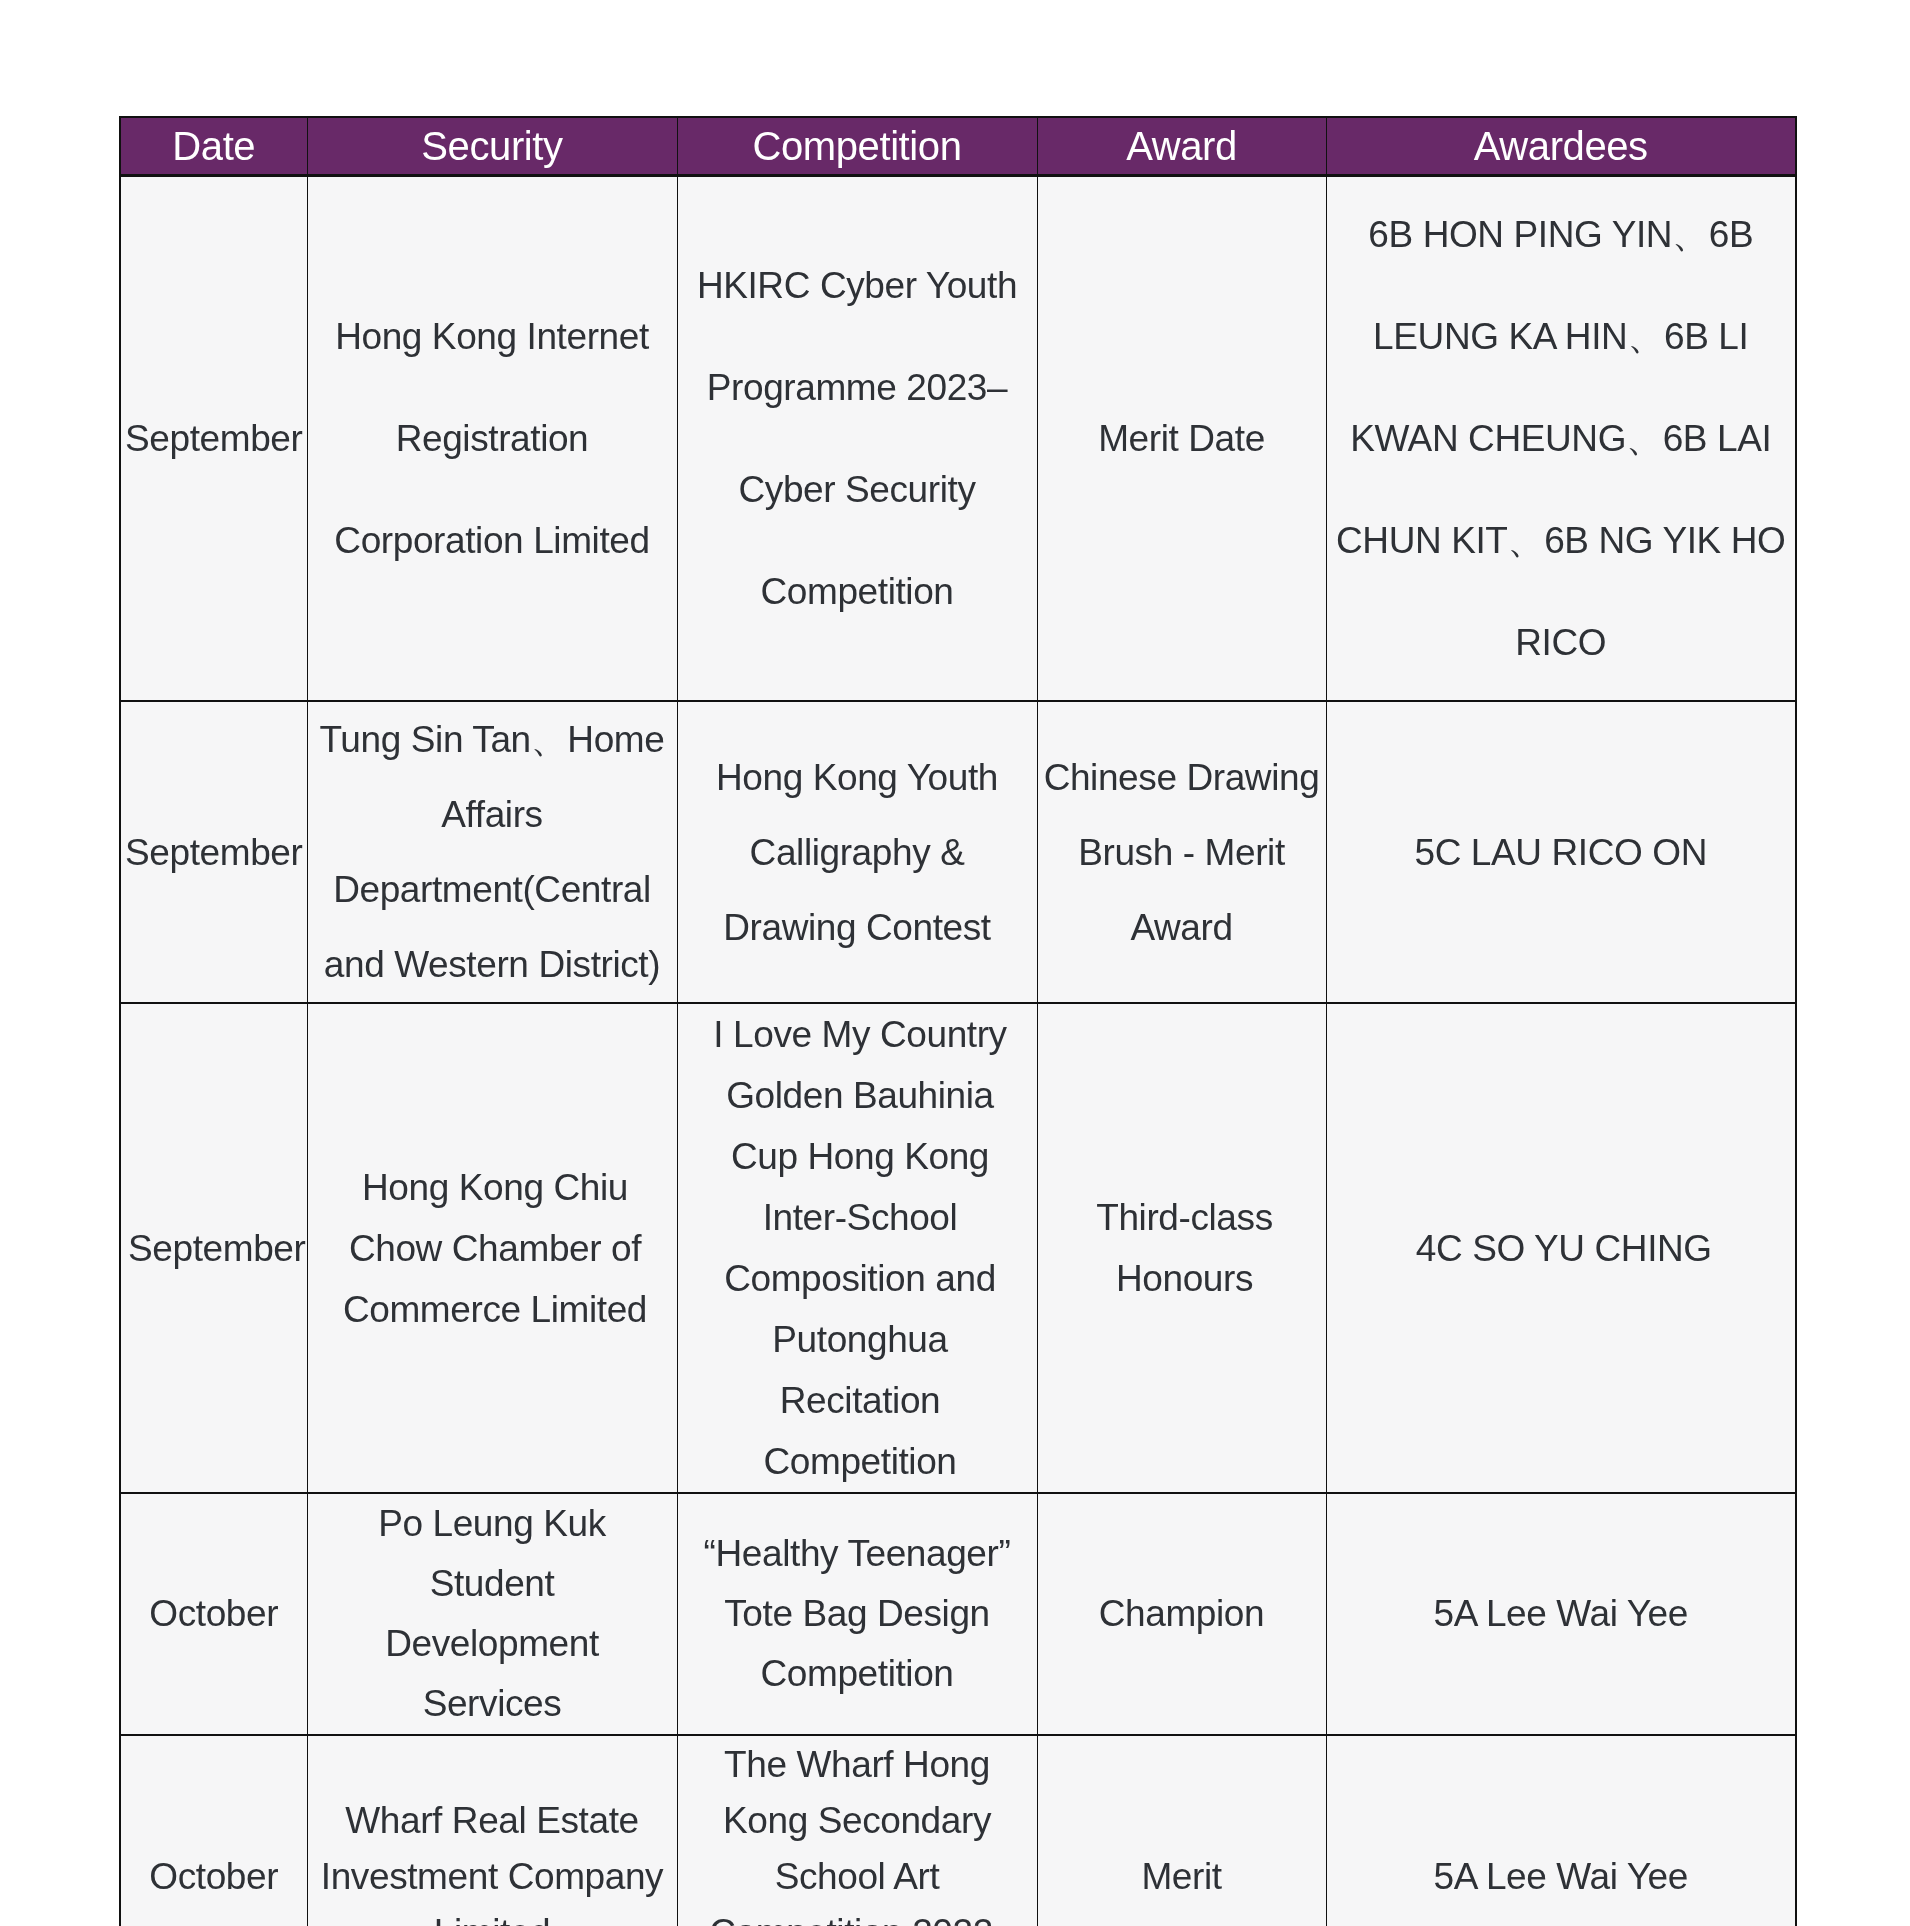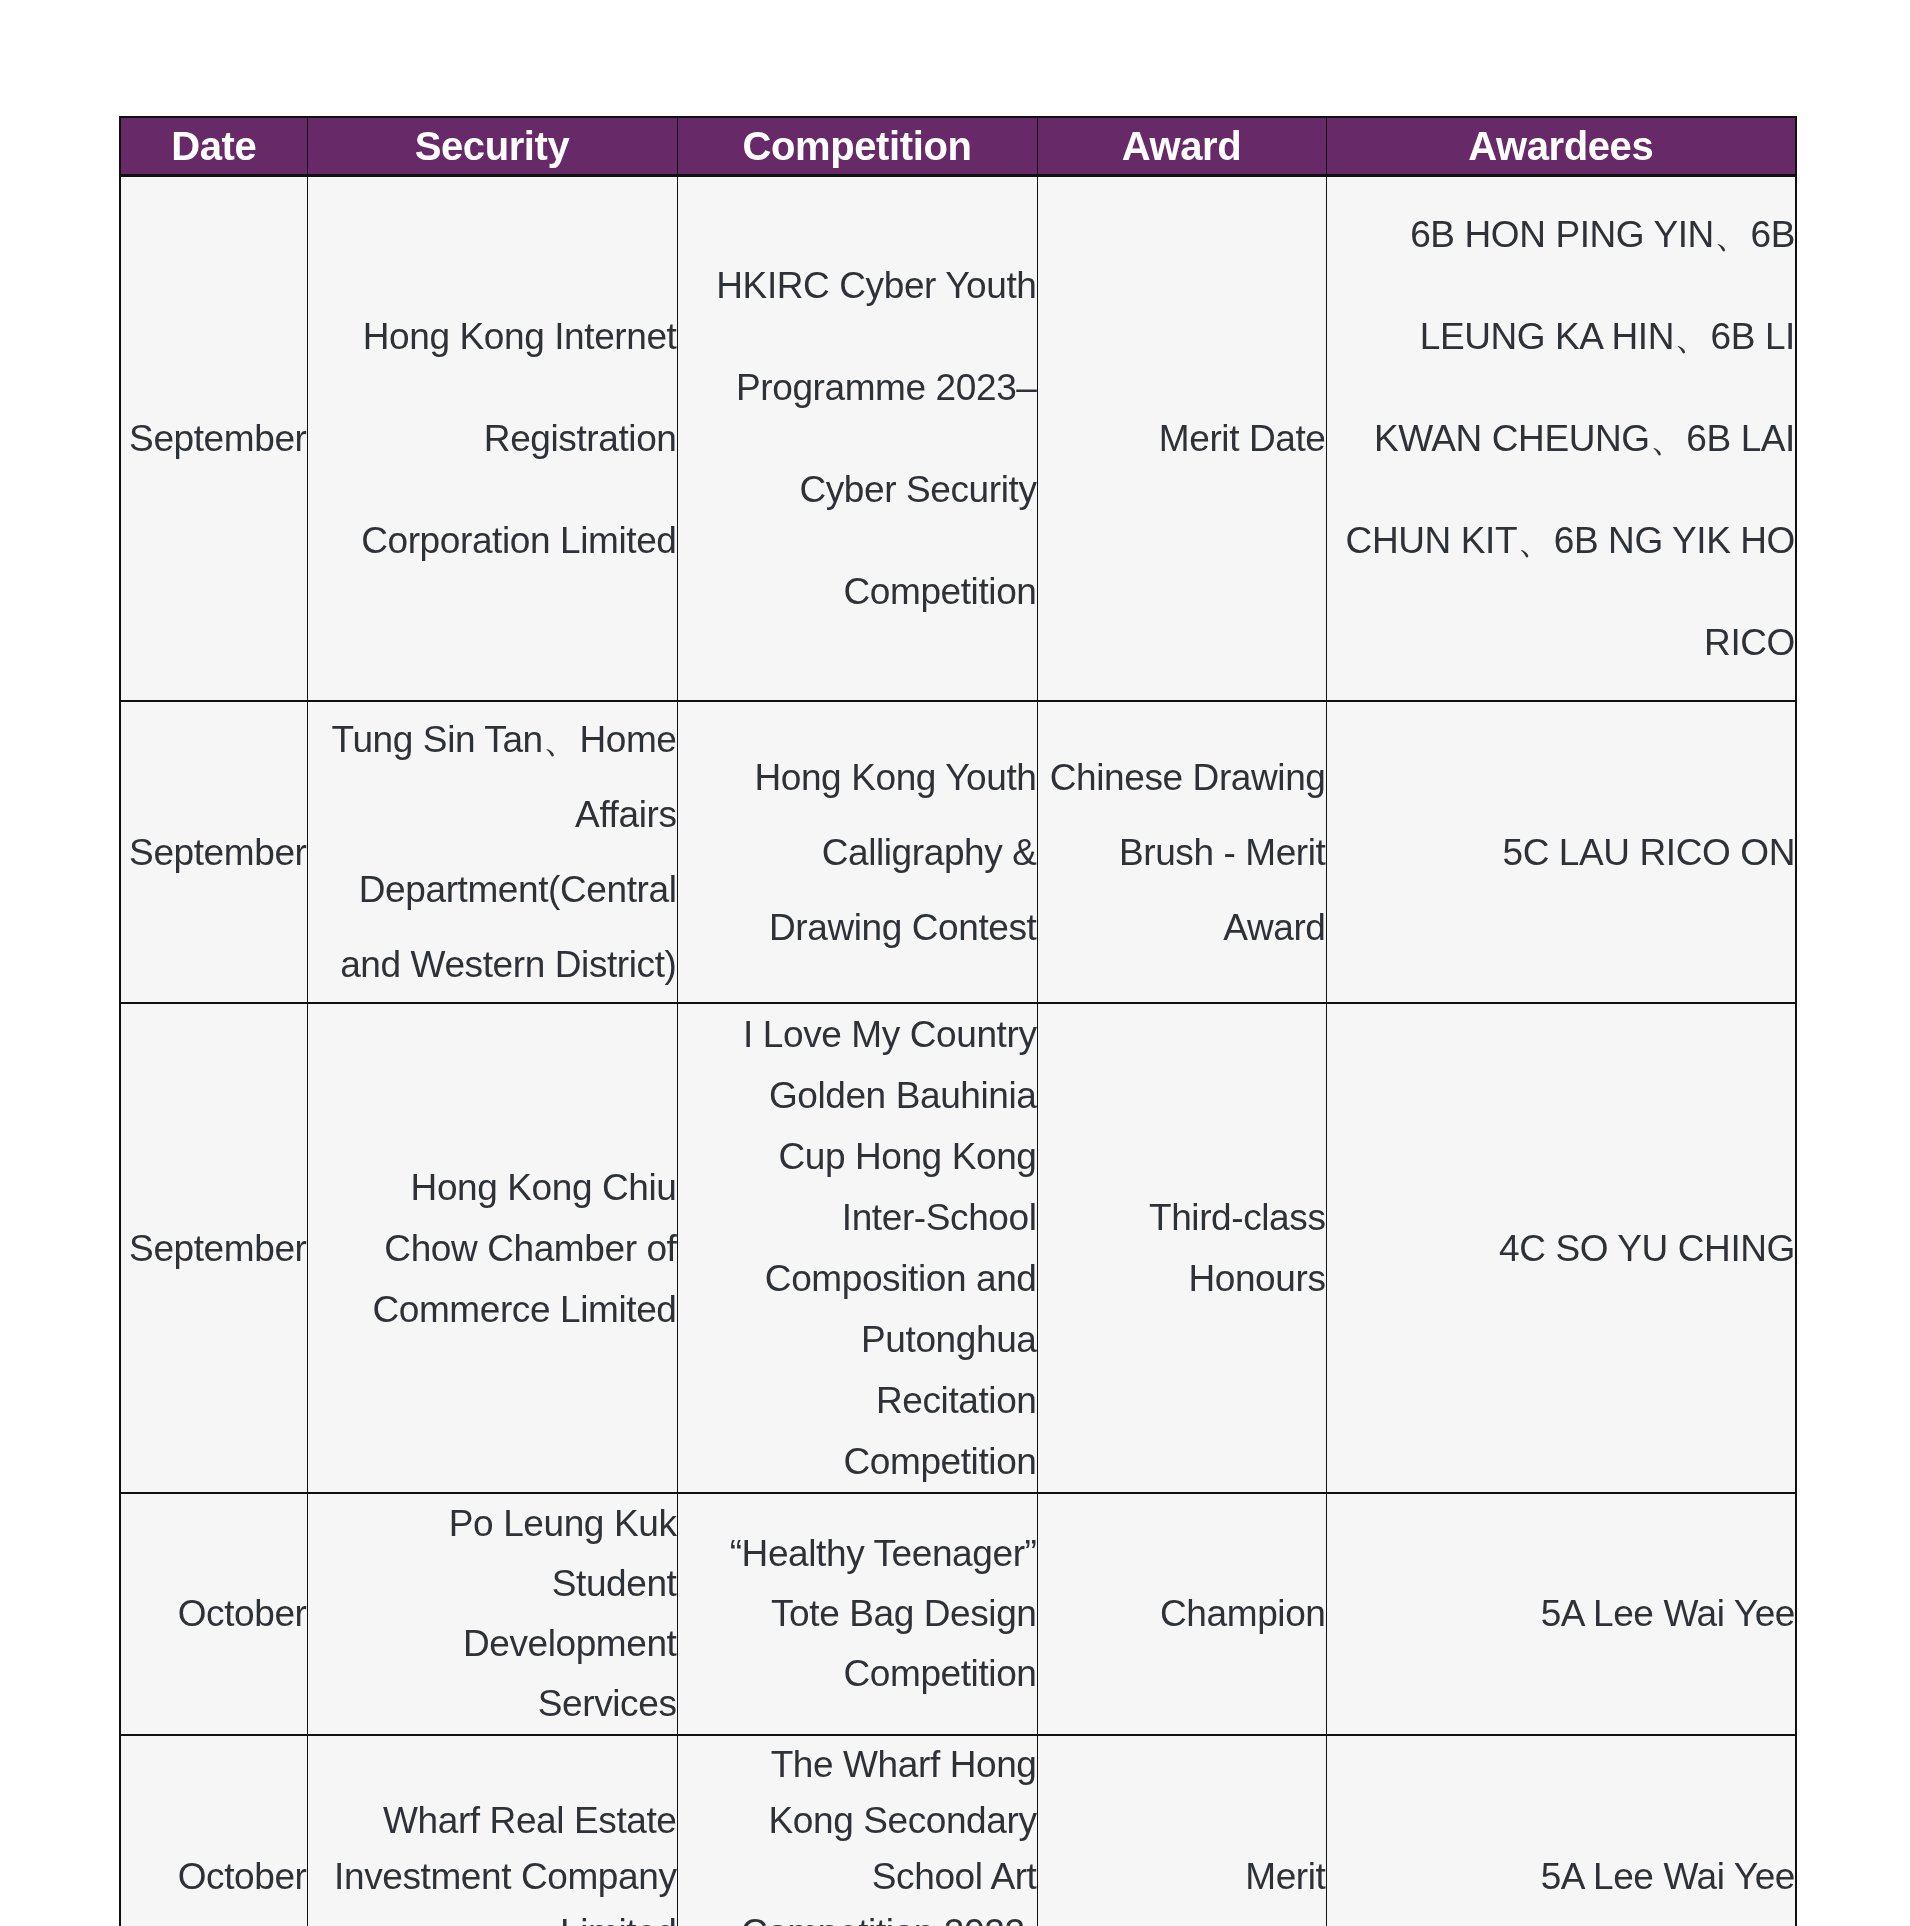"Date" th { font-weight: bold -> normal }
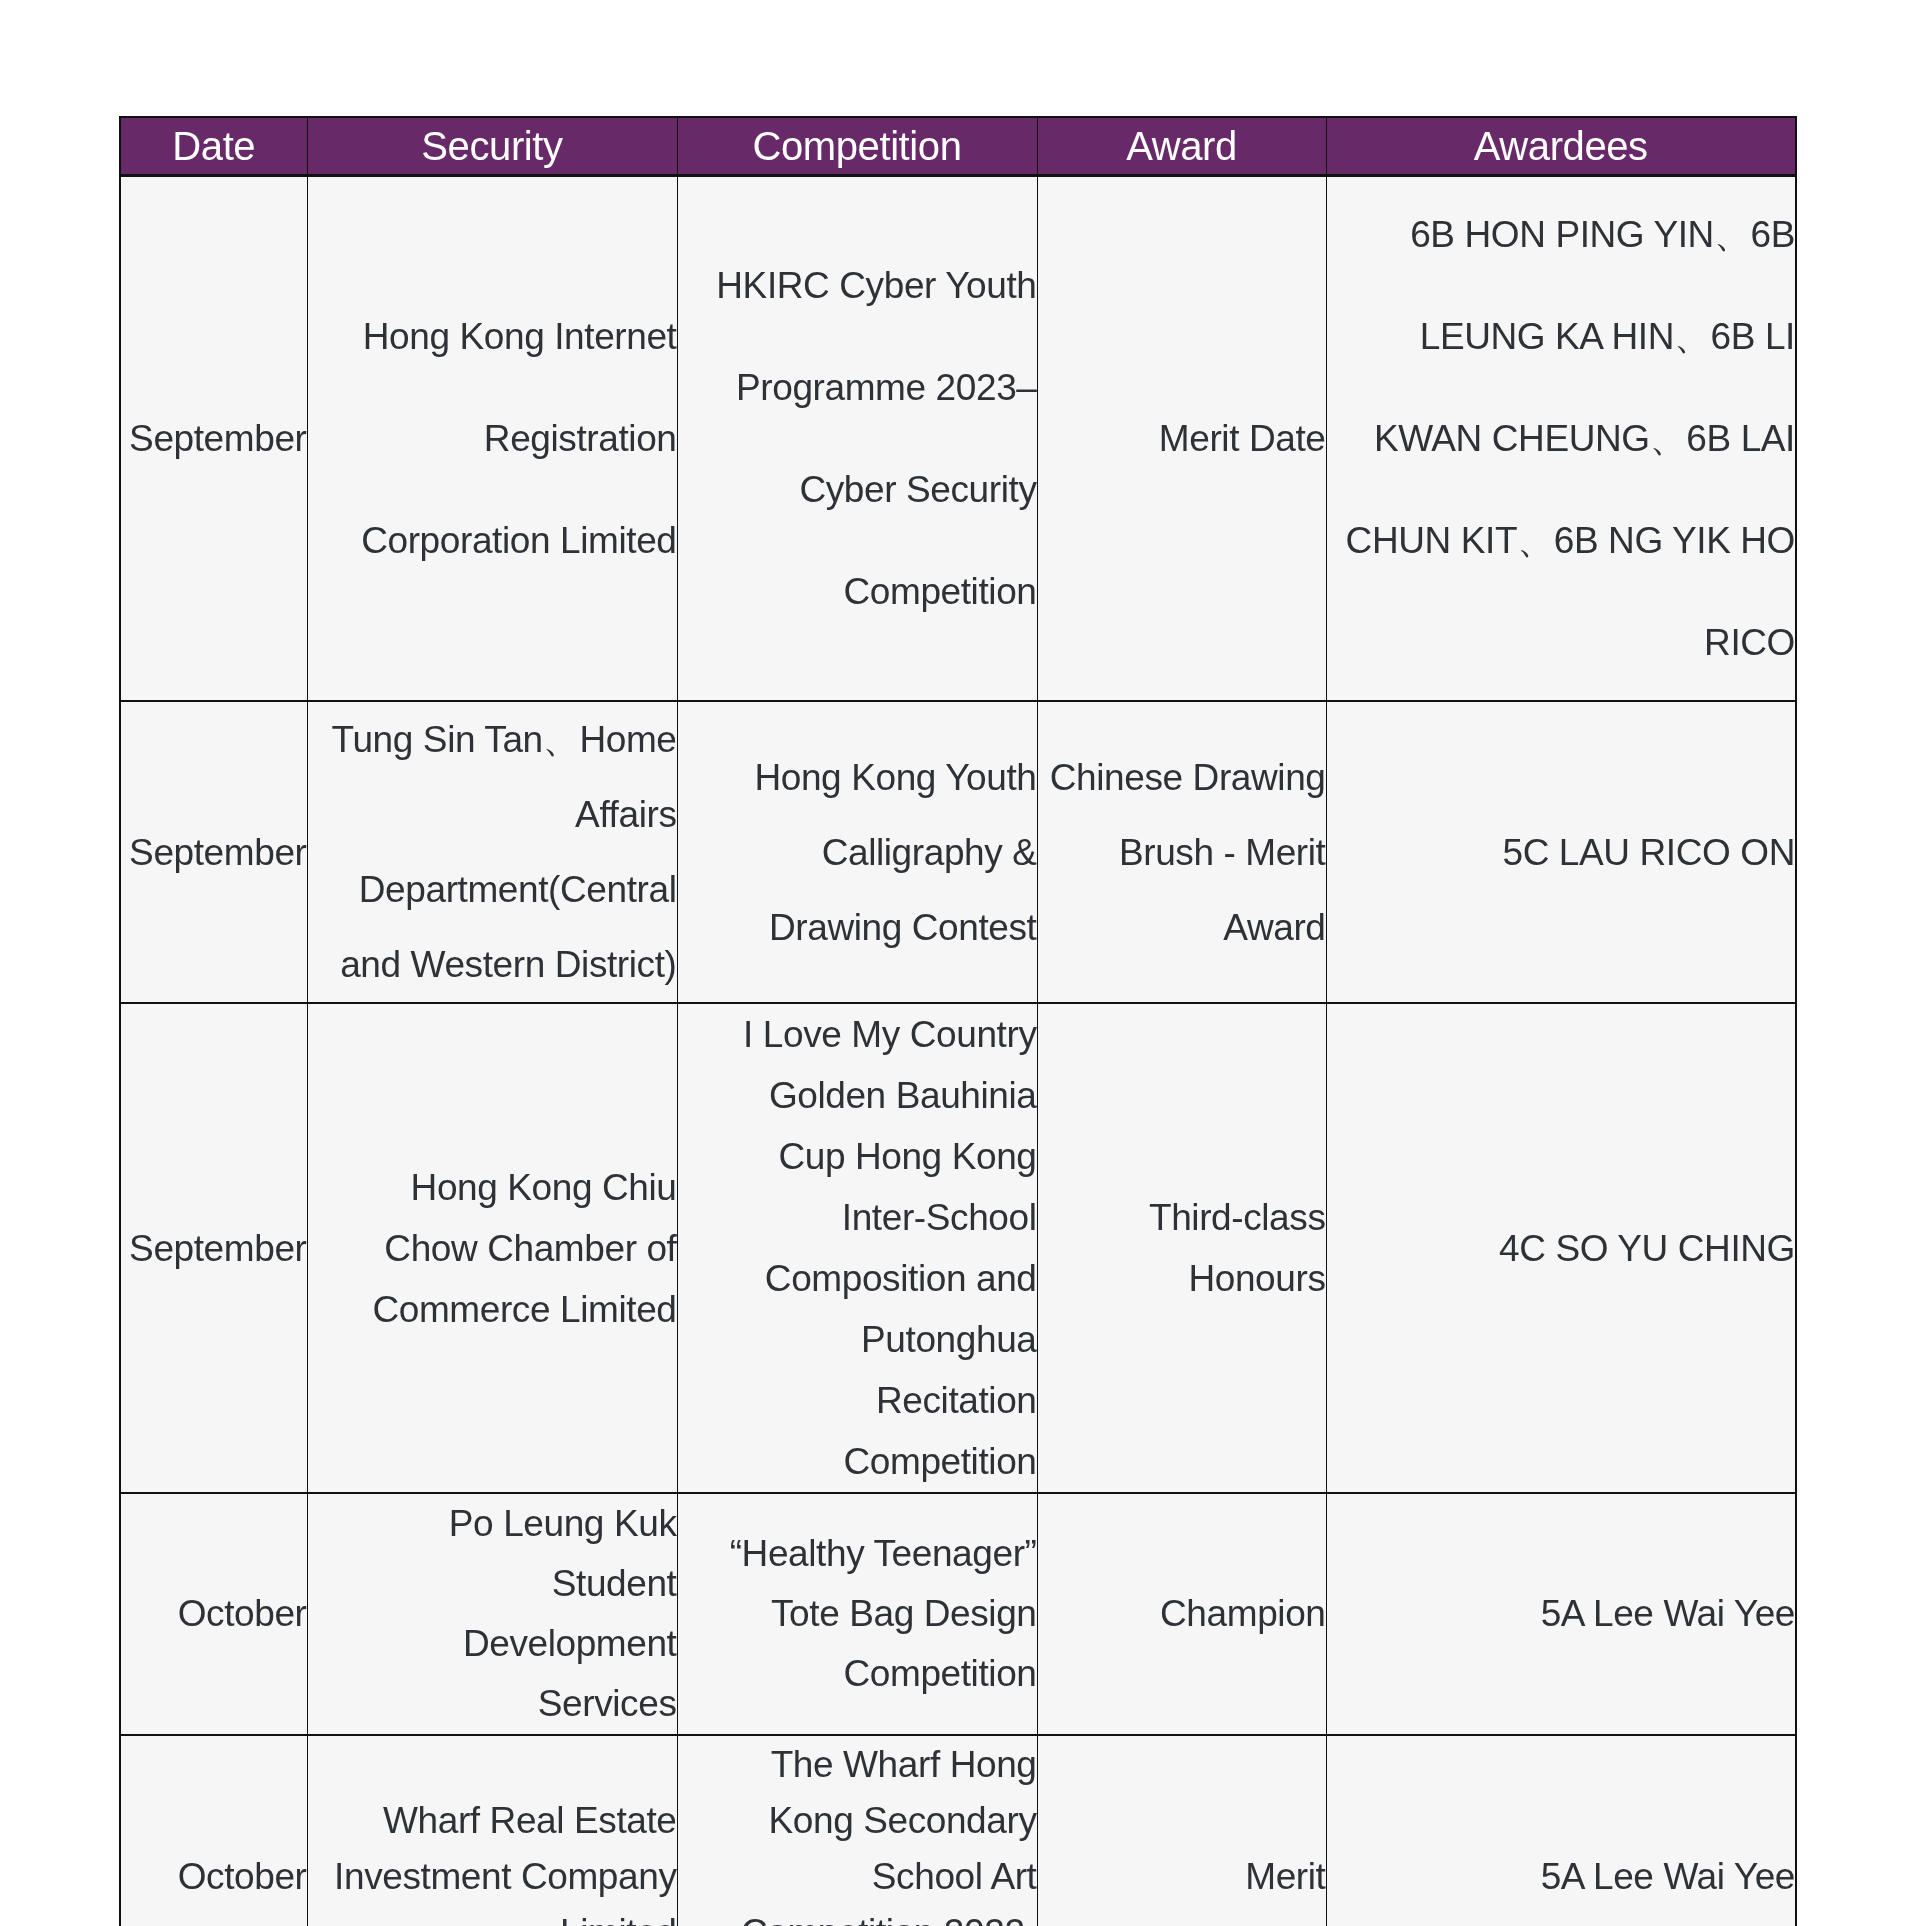"6B HON PING YIN、6B" td { text-align: right -> center }
